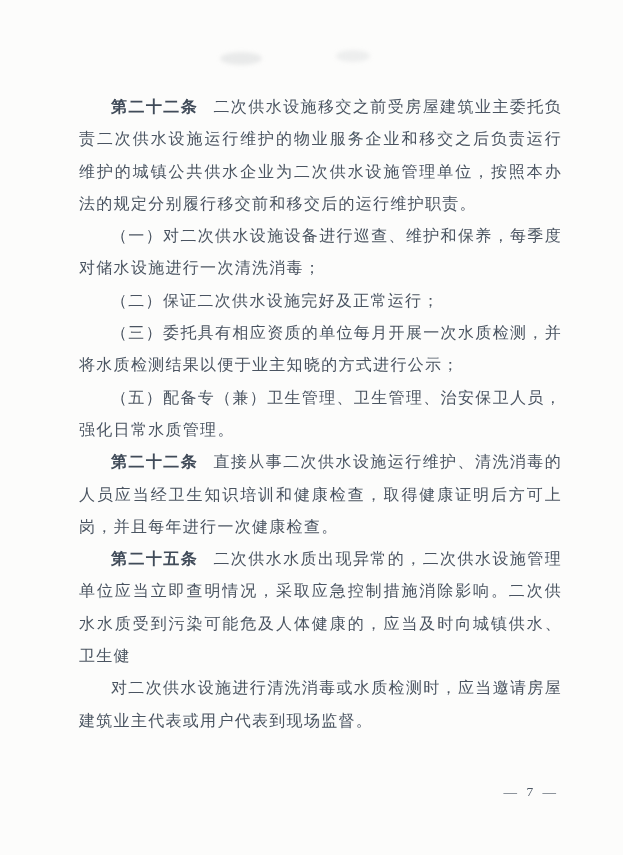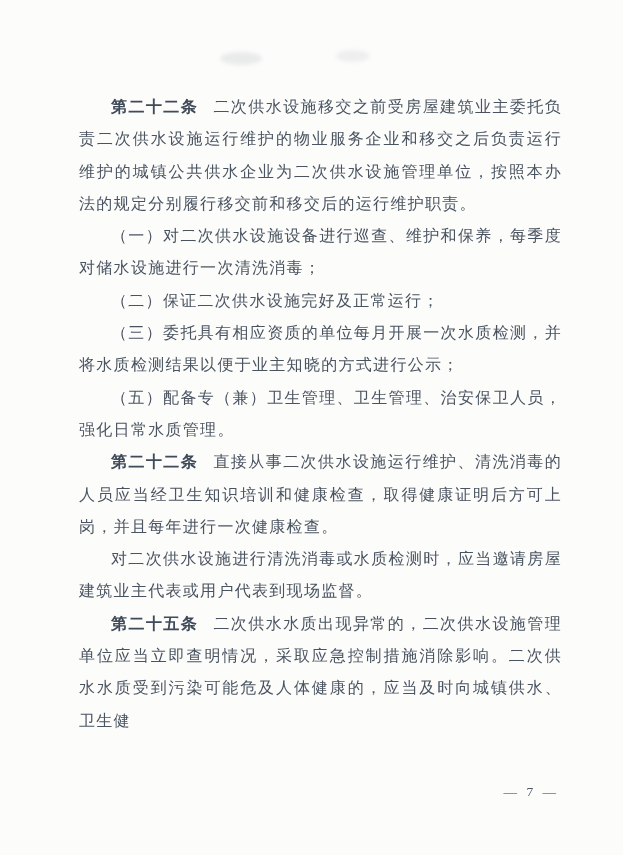"对二次供水设施进行清洗消毒或水质检测时，应当邀请房屋建筑业主代表或用户代表到现场" p { order: before "第二十五条" -> after "第二十五条" }
